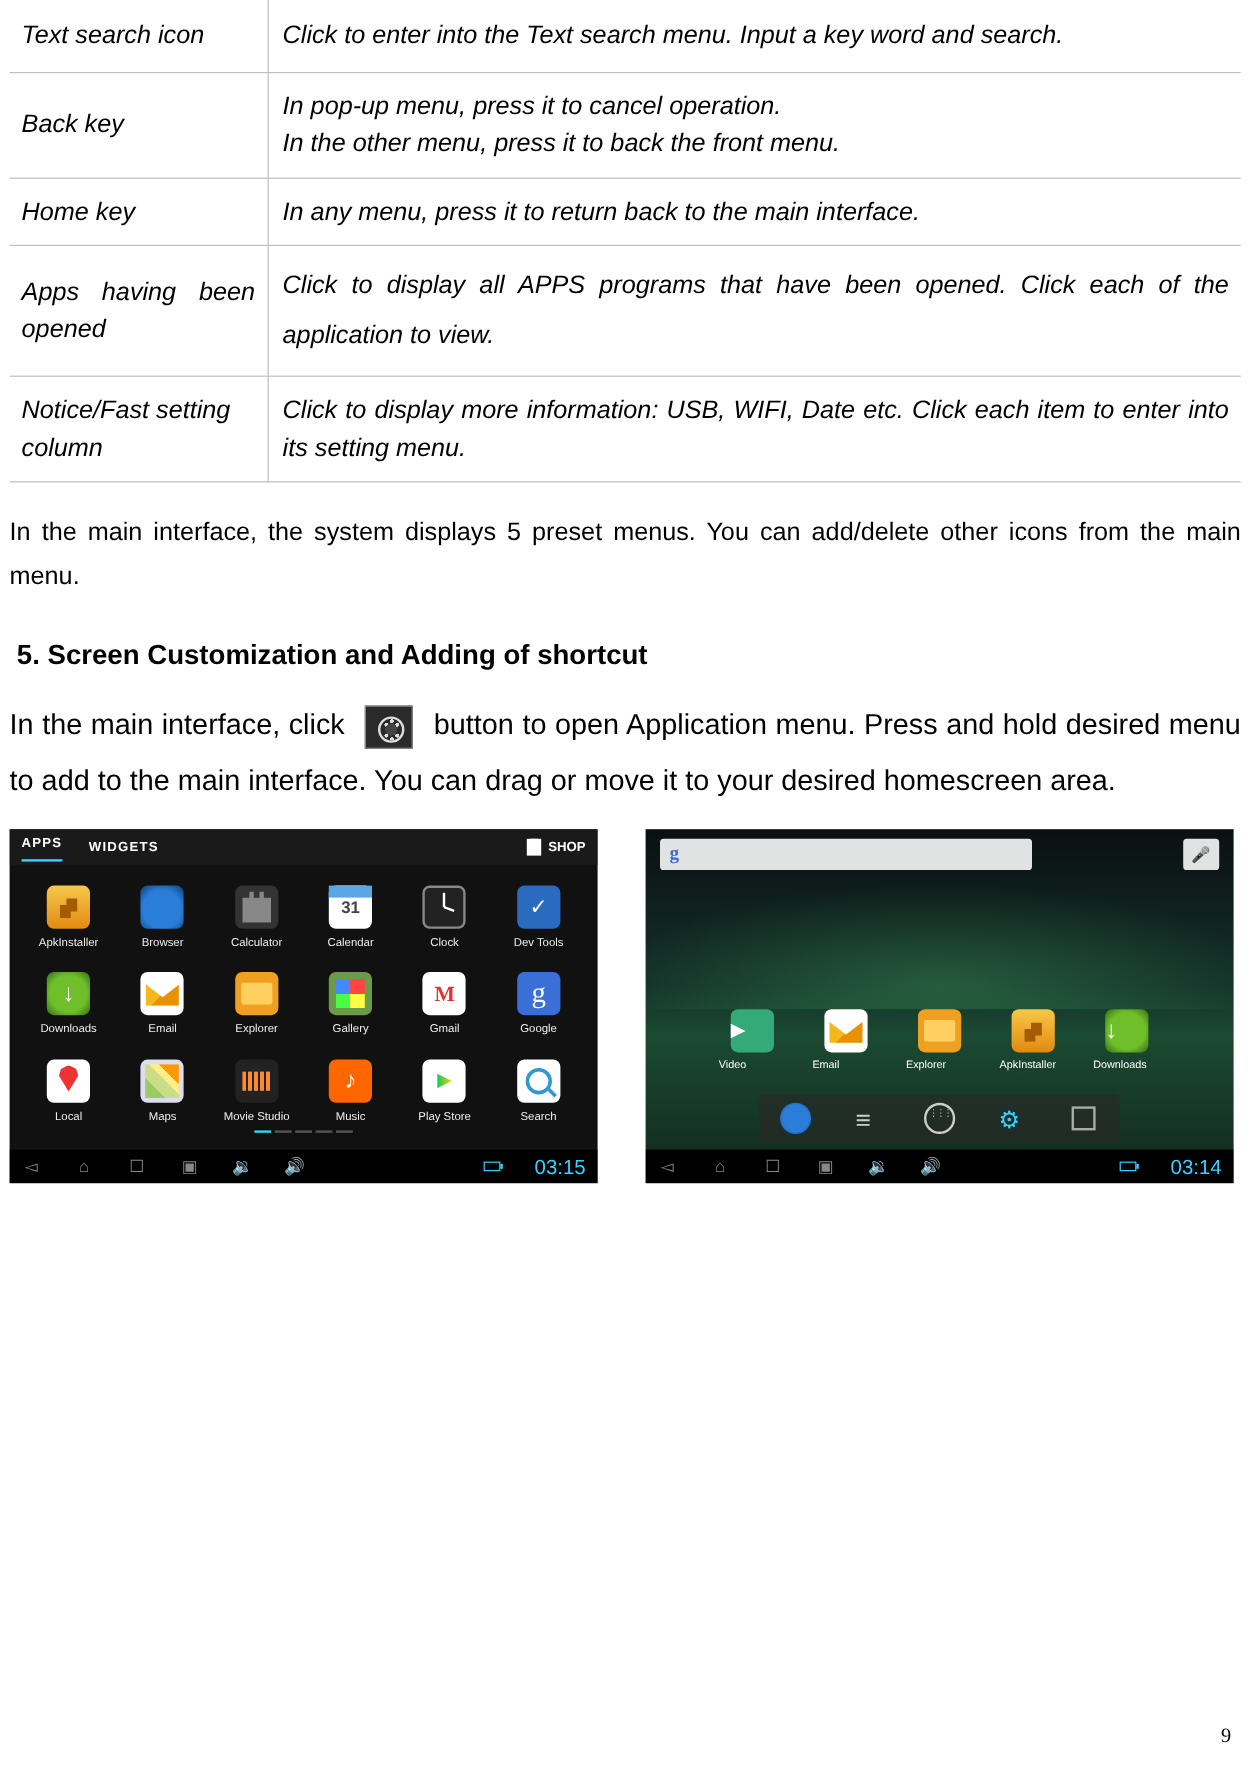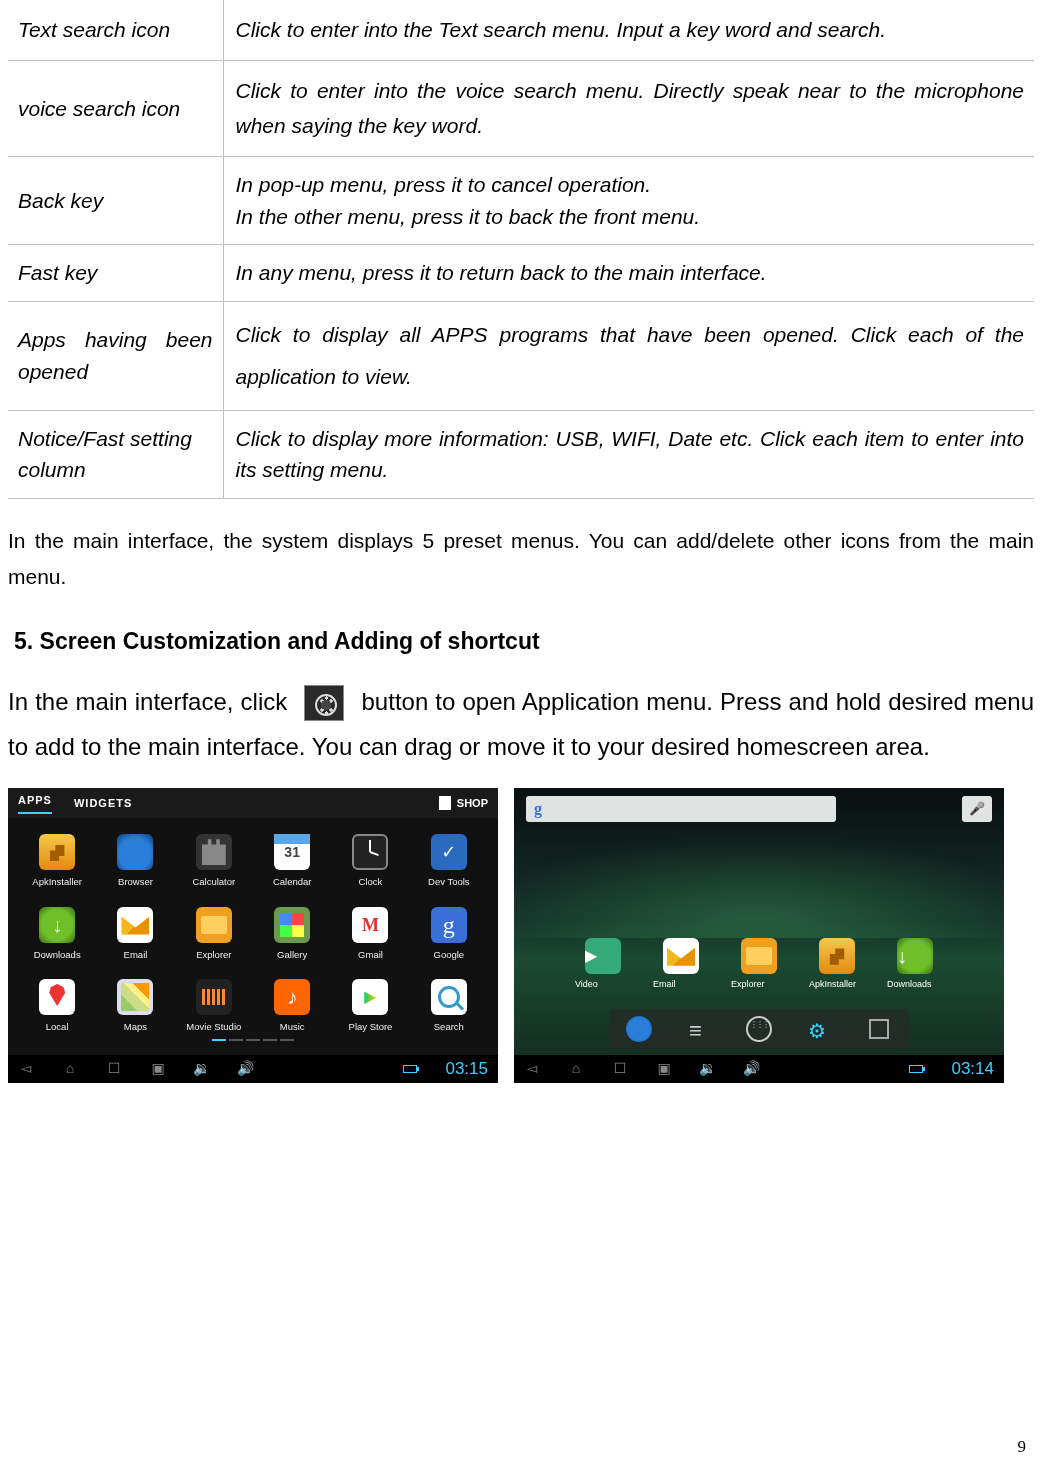"voice search icon" tr { html: <tr> <td>voice search icon</td> <td>Click to enter into the voice search menu. Directly speak near to the microphone when saying the key word.</td> </tr> -> none }
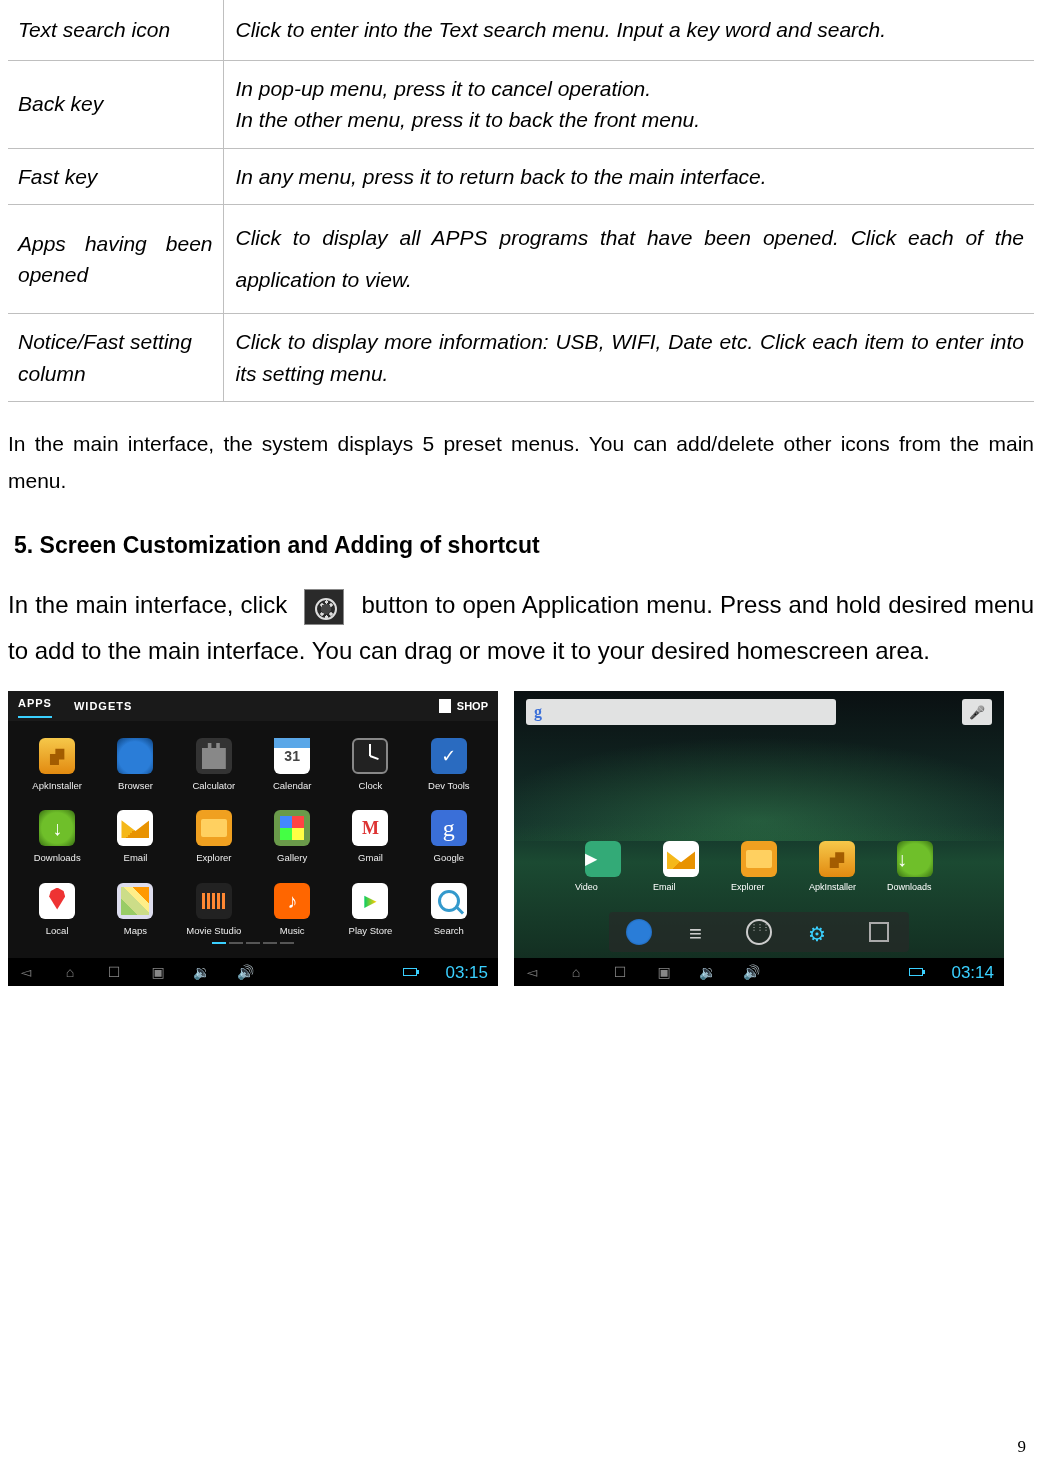"Fast key" td { text: Fast -> Home }
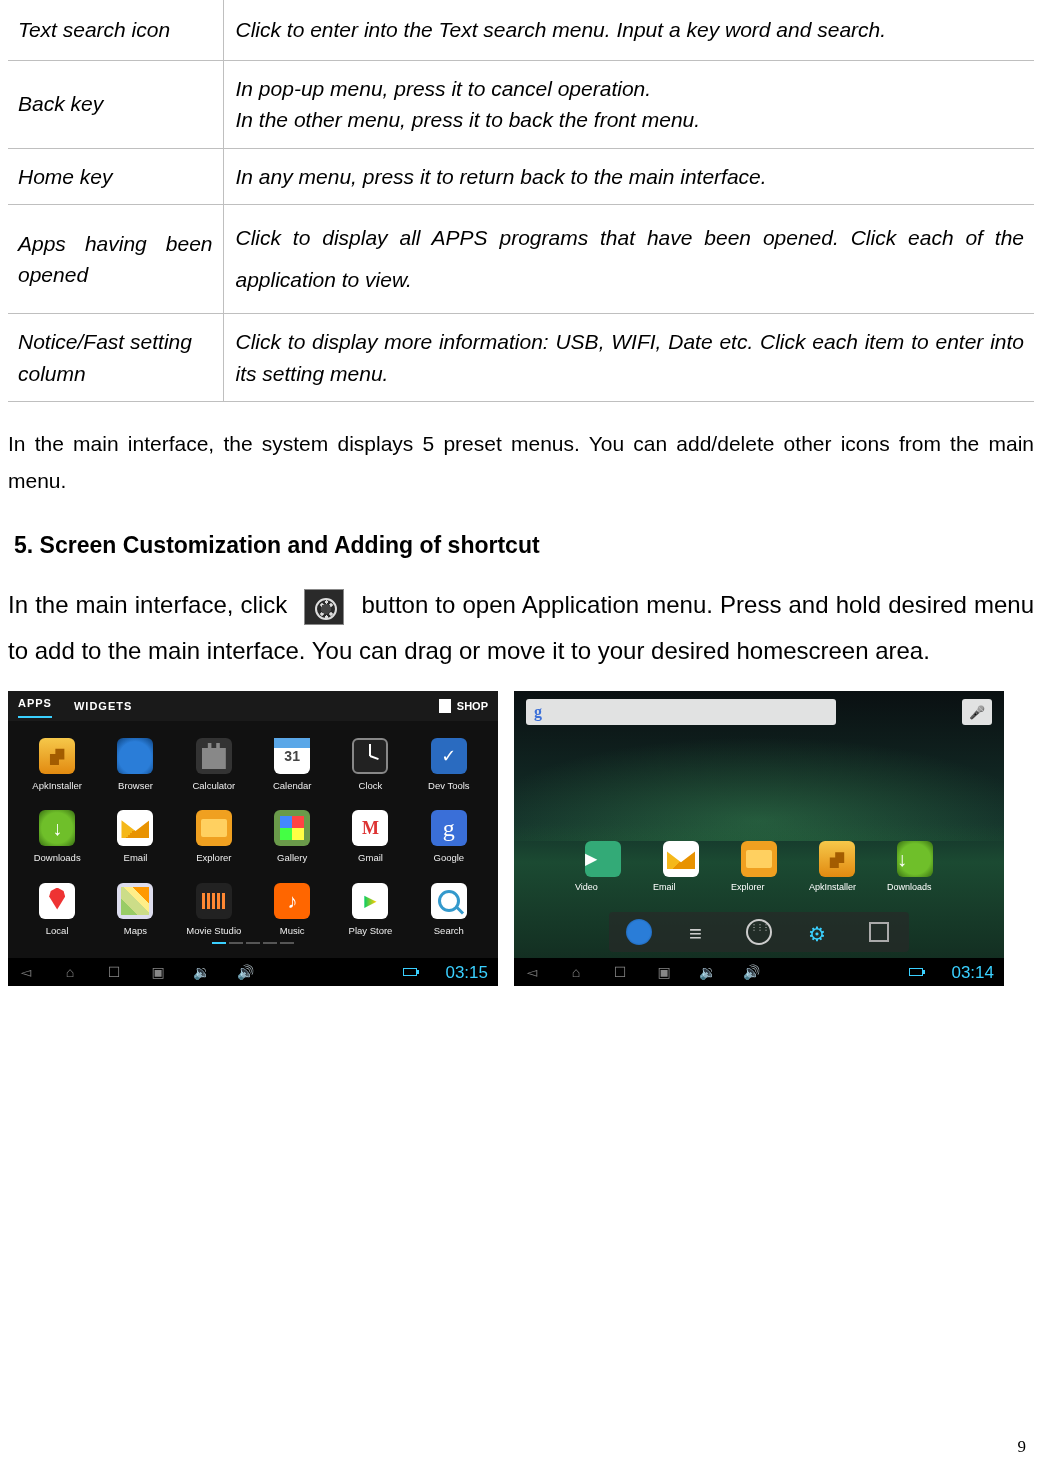"APPS" .shots { gap: 16px -> 40px }
